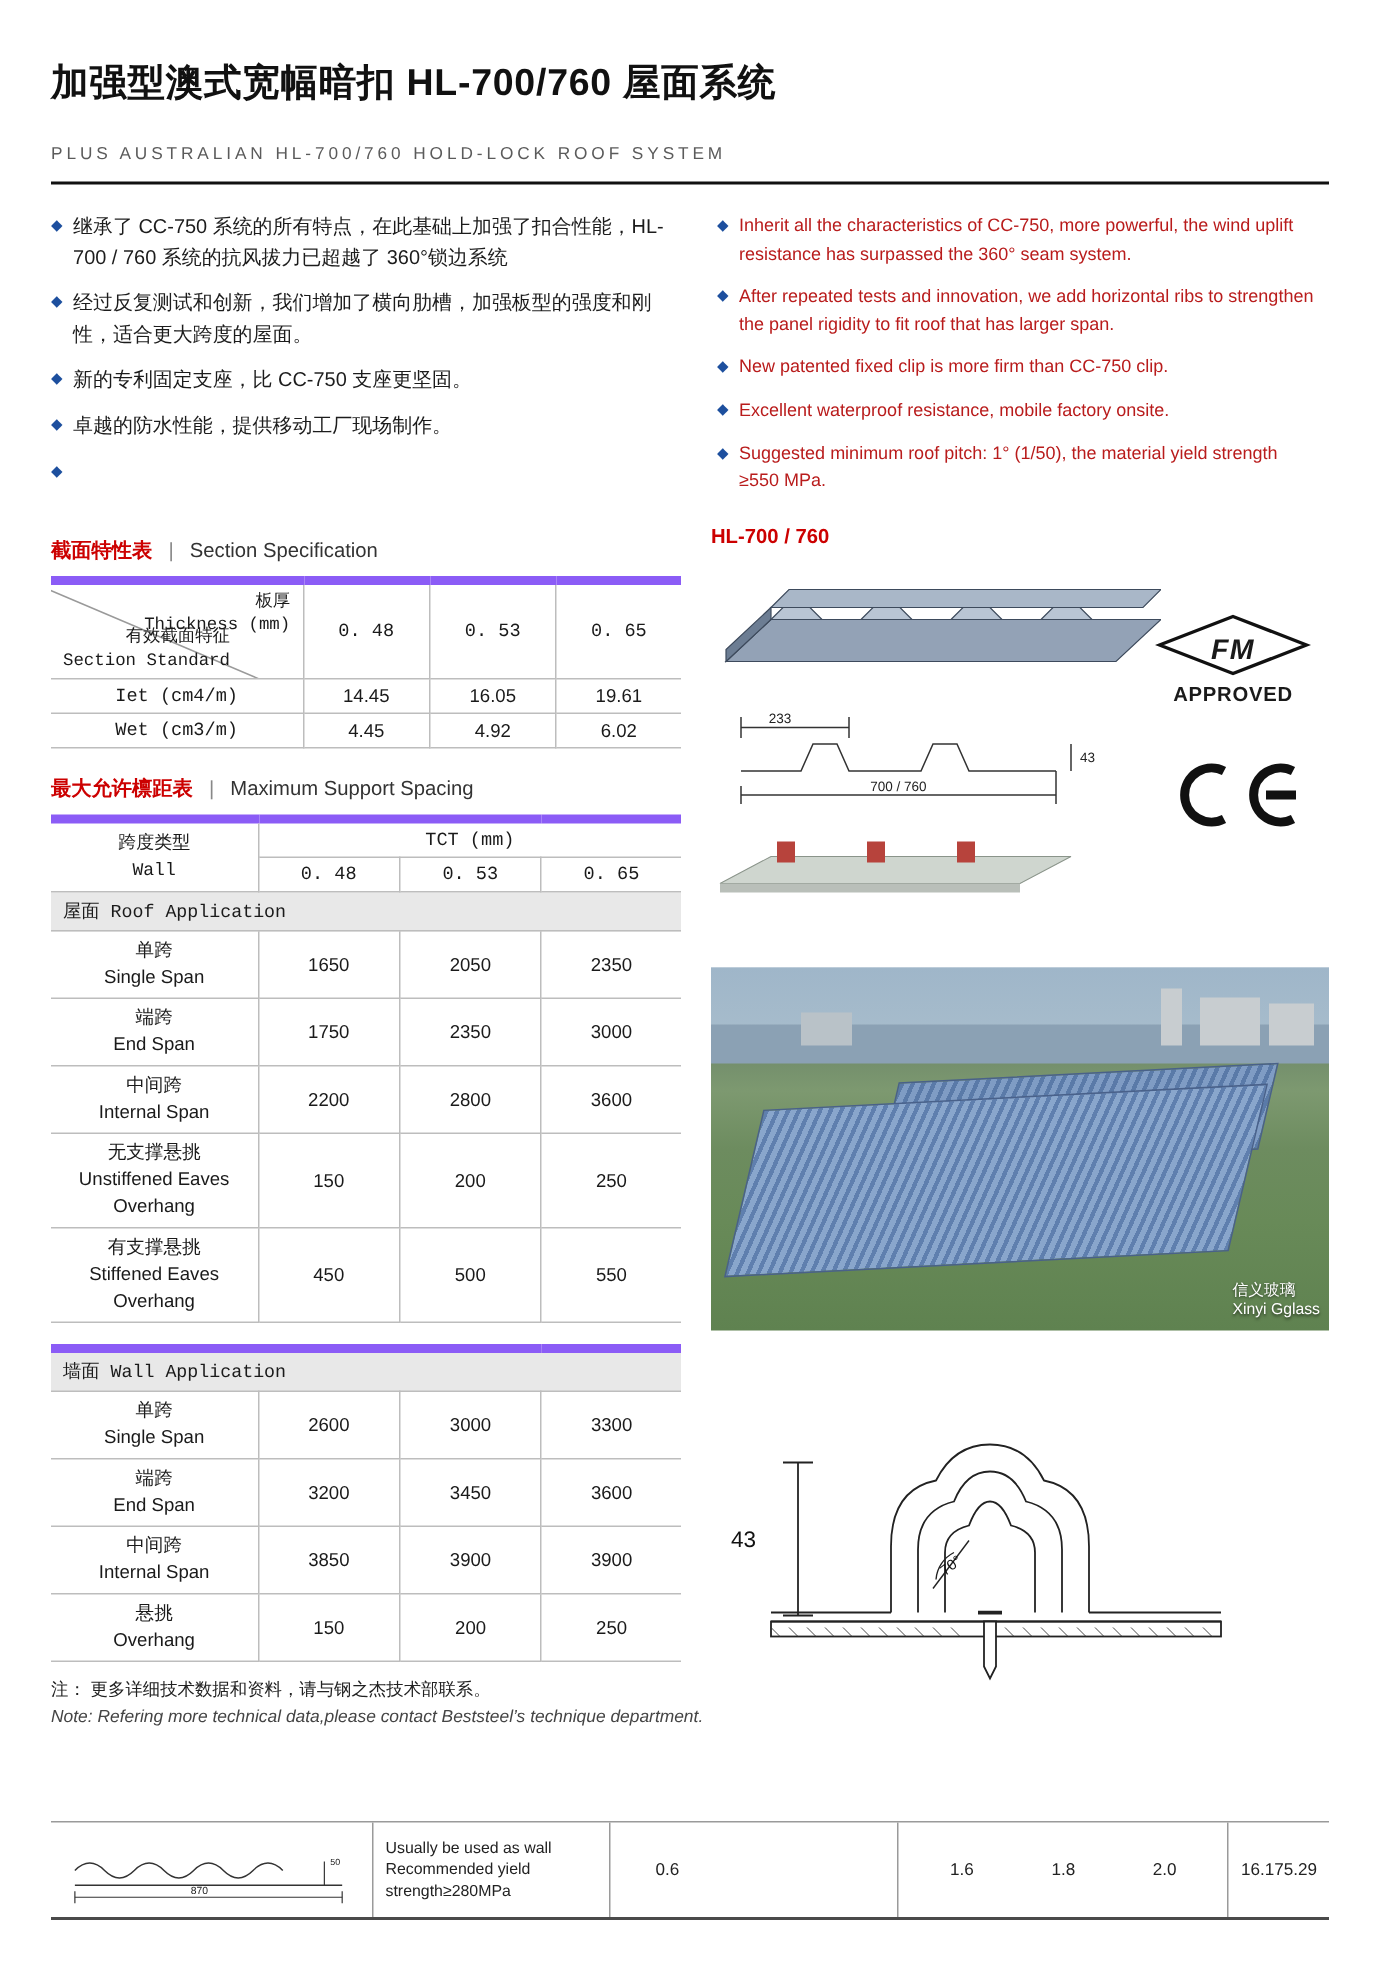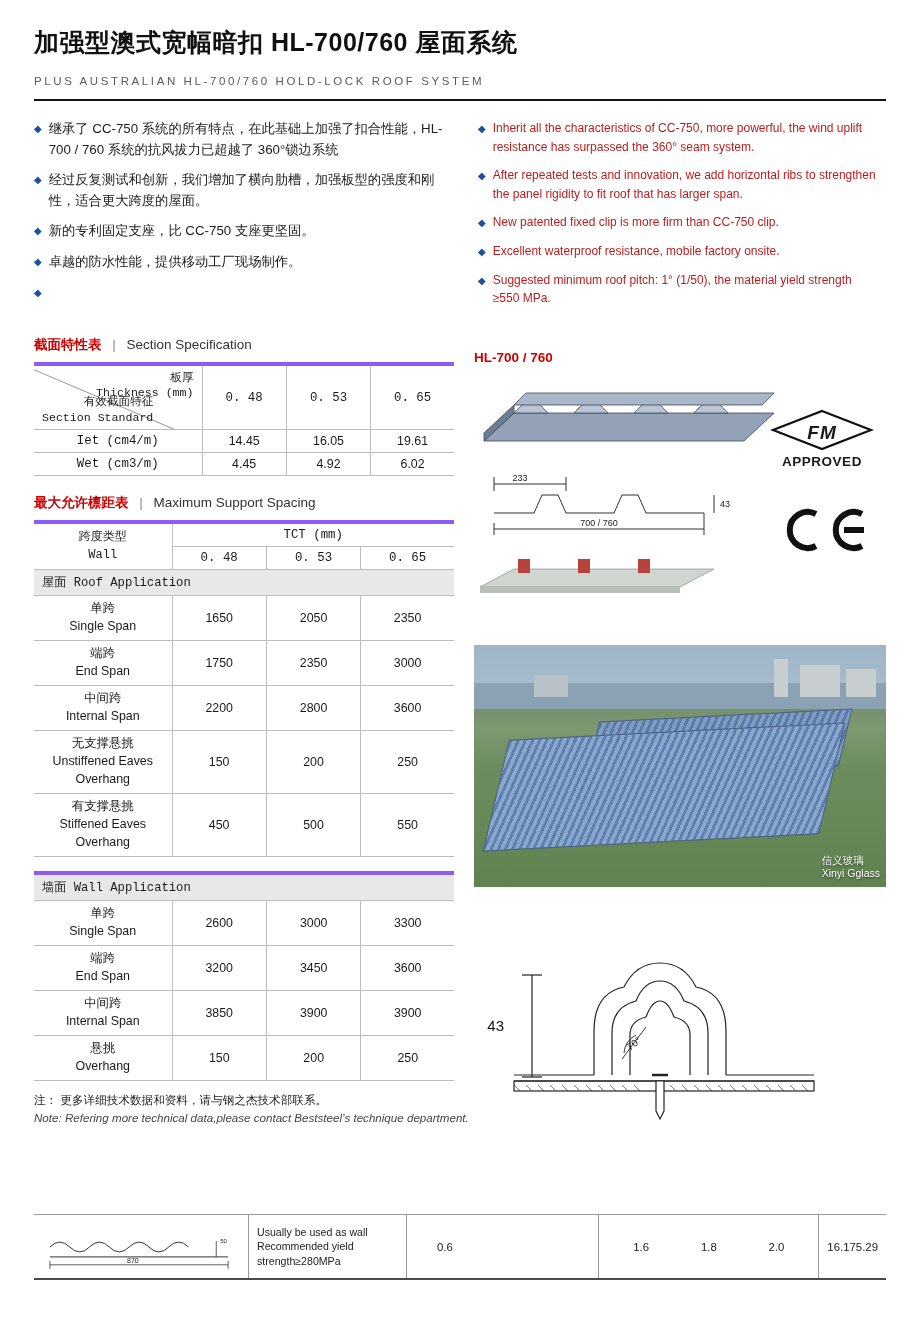"加强型澳式宽幅暗扣 HL-700/760 屋面系统" .page { padding: 0 34px -> 12px 34px }
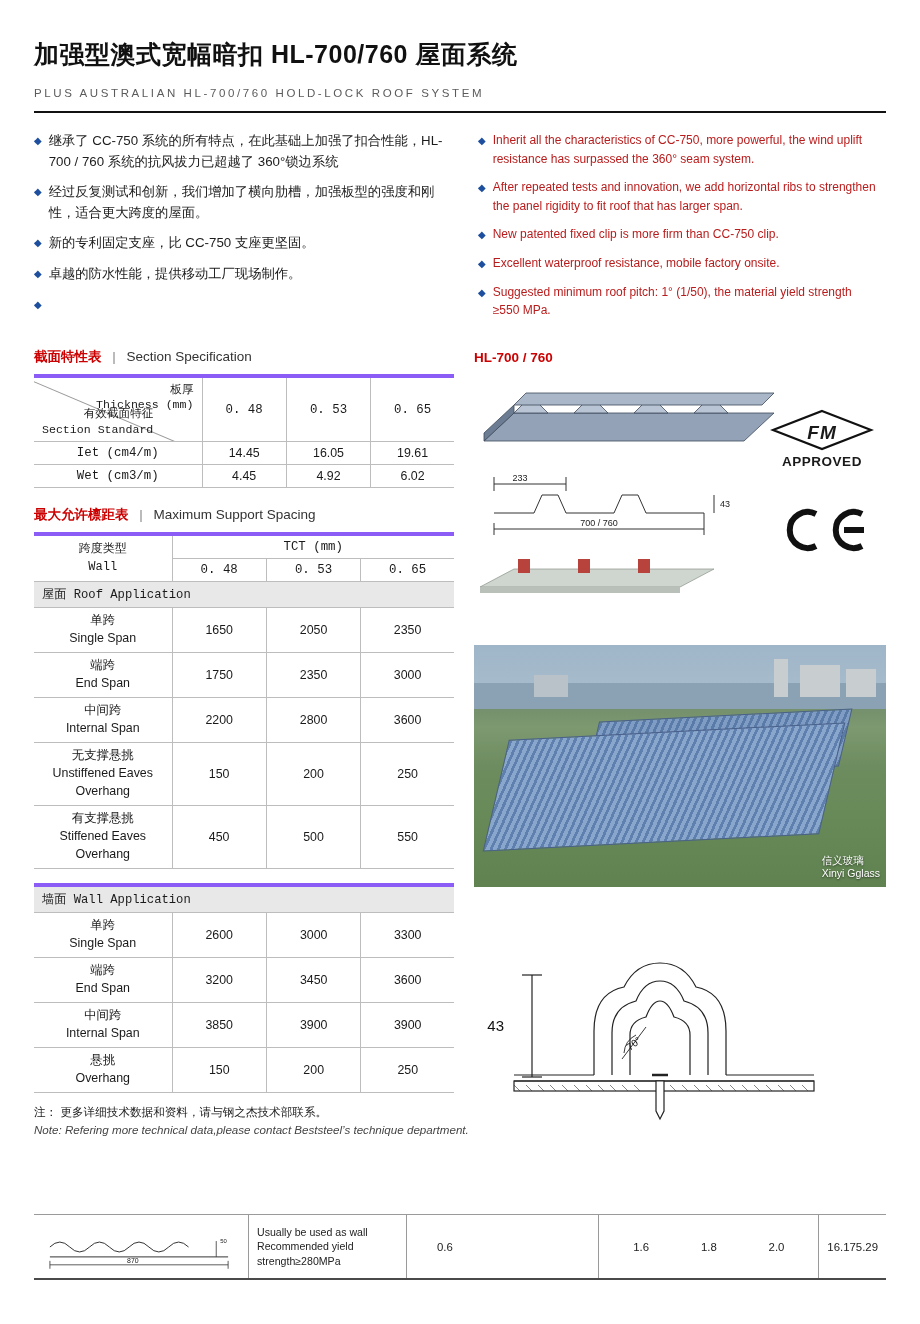"PLUS AUSTRALIAN HL-700/760 HOLD-LOCK" .title-sub { margin-top: 16px -> 26px }
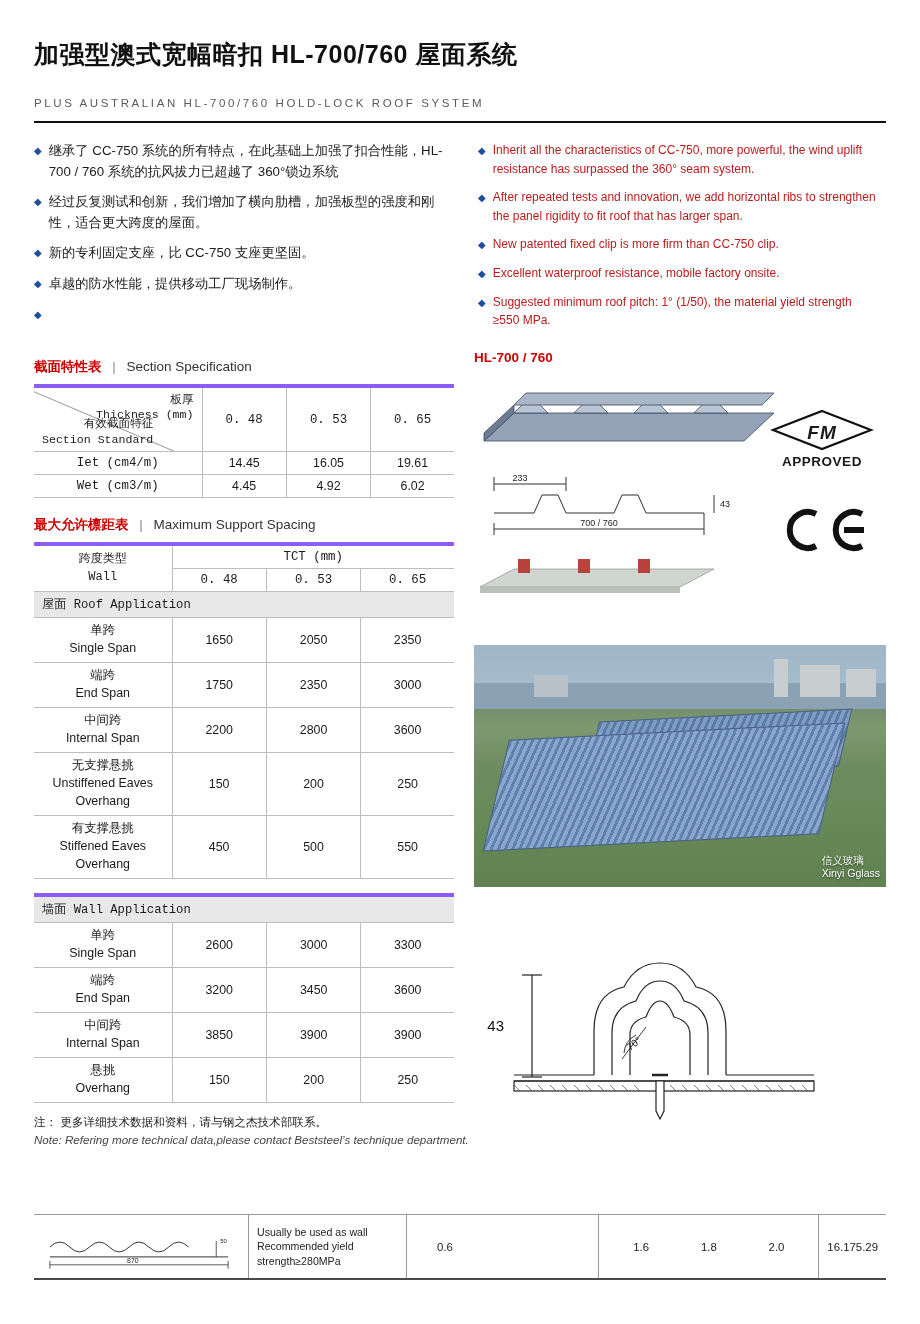"板厚" .tbl .topline { border-top: 4px solid #8b5cf6 -> 6px solid #8b5cf6 }
